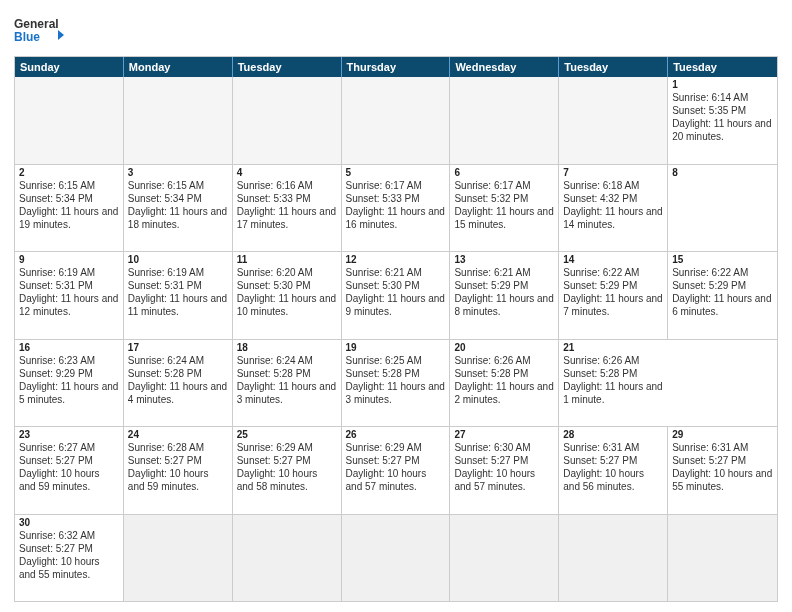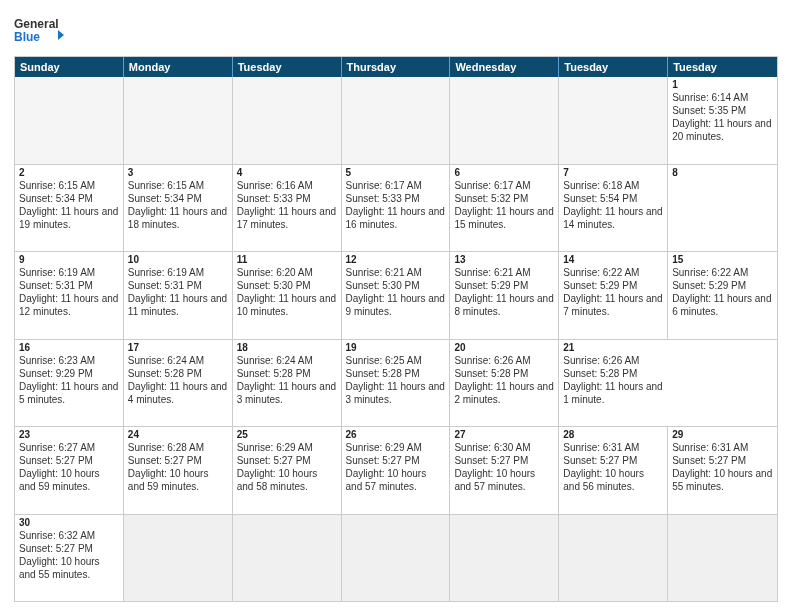"Sunrise: 6:18 AM Sunset: 5:54" div.day-info { text: 5:54 -> 4:32 }
